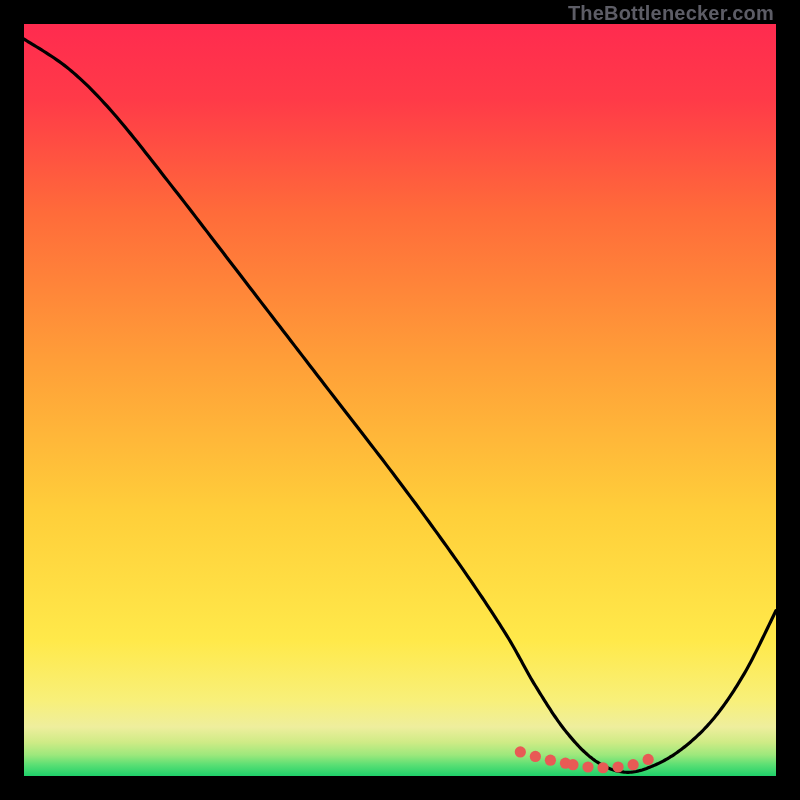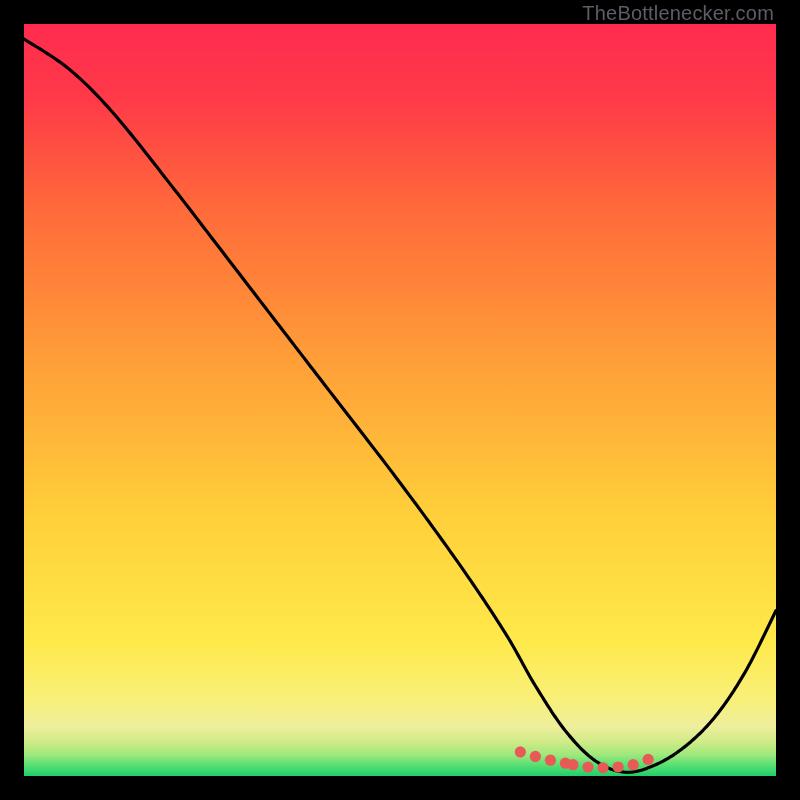"TheBottlenecker.com" .watermark { font-weight: 400 -> 700 }
